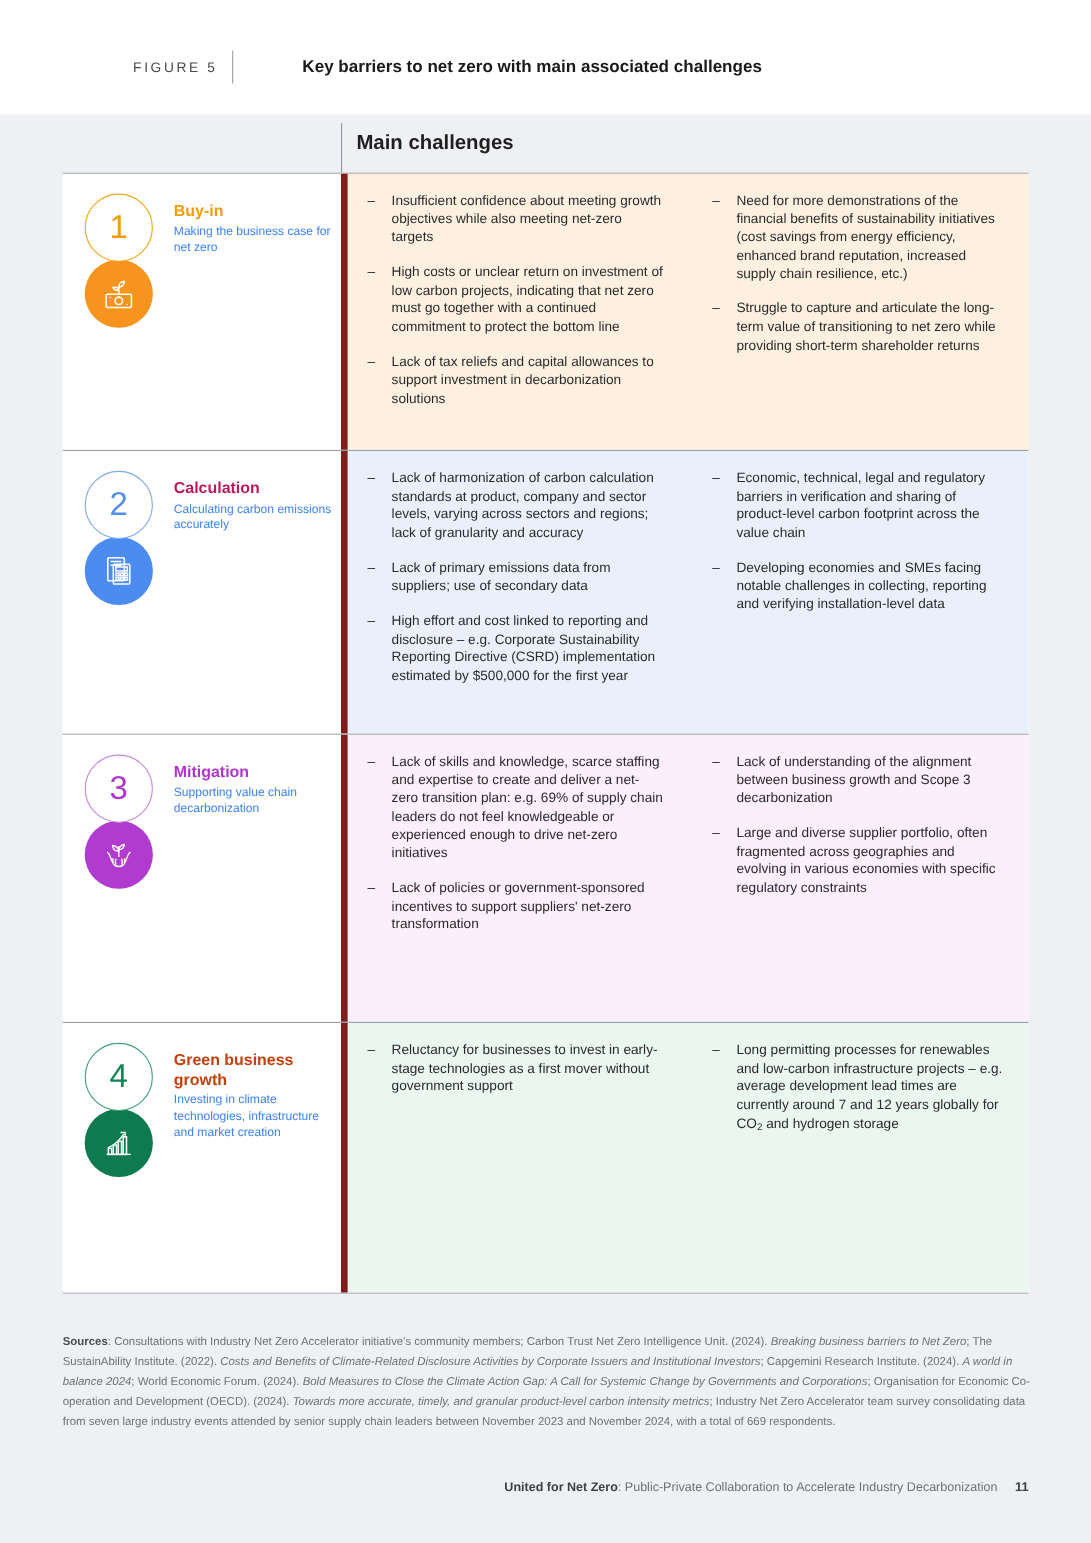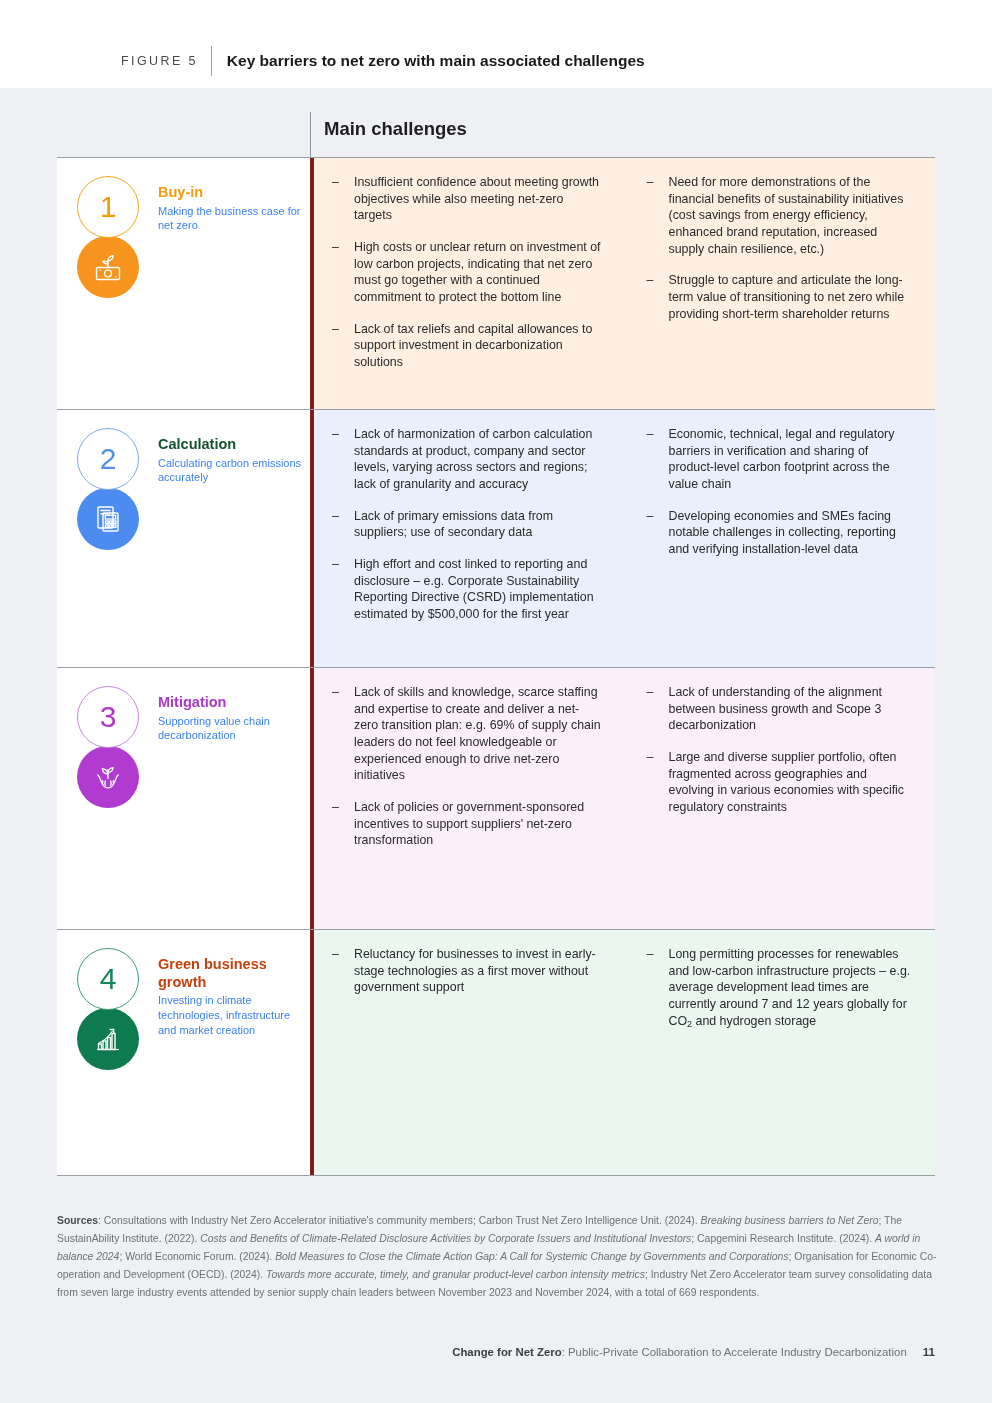"FIGURE 5" .header-band { height: 88px -> 104px }
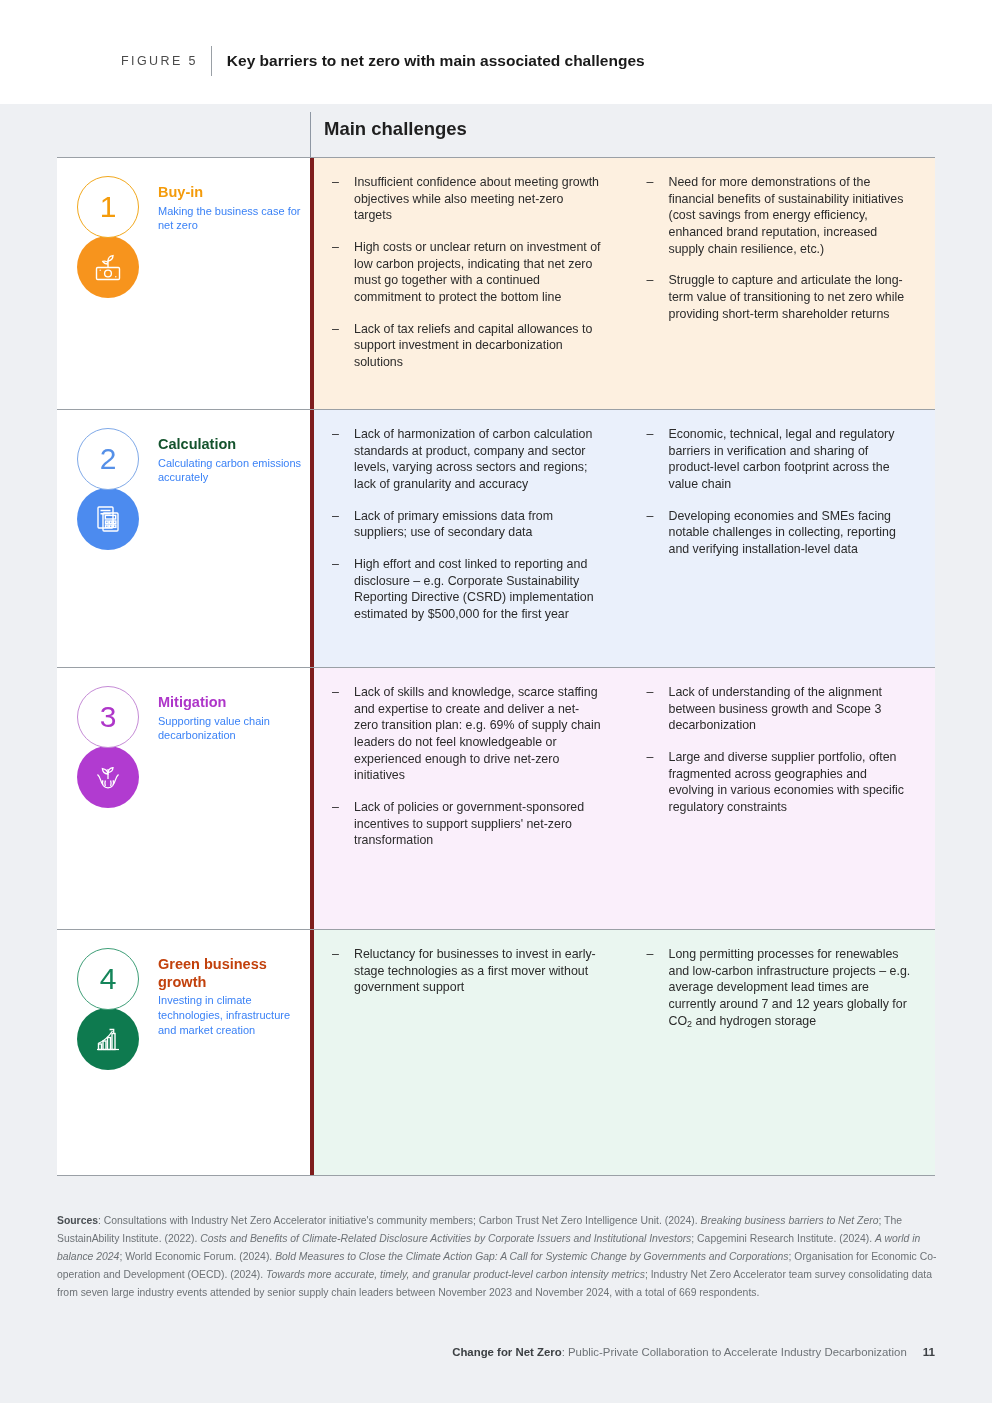"Key barriers to net zero" .fig-title { margin-left: none -> 48px }
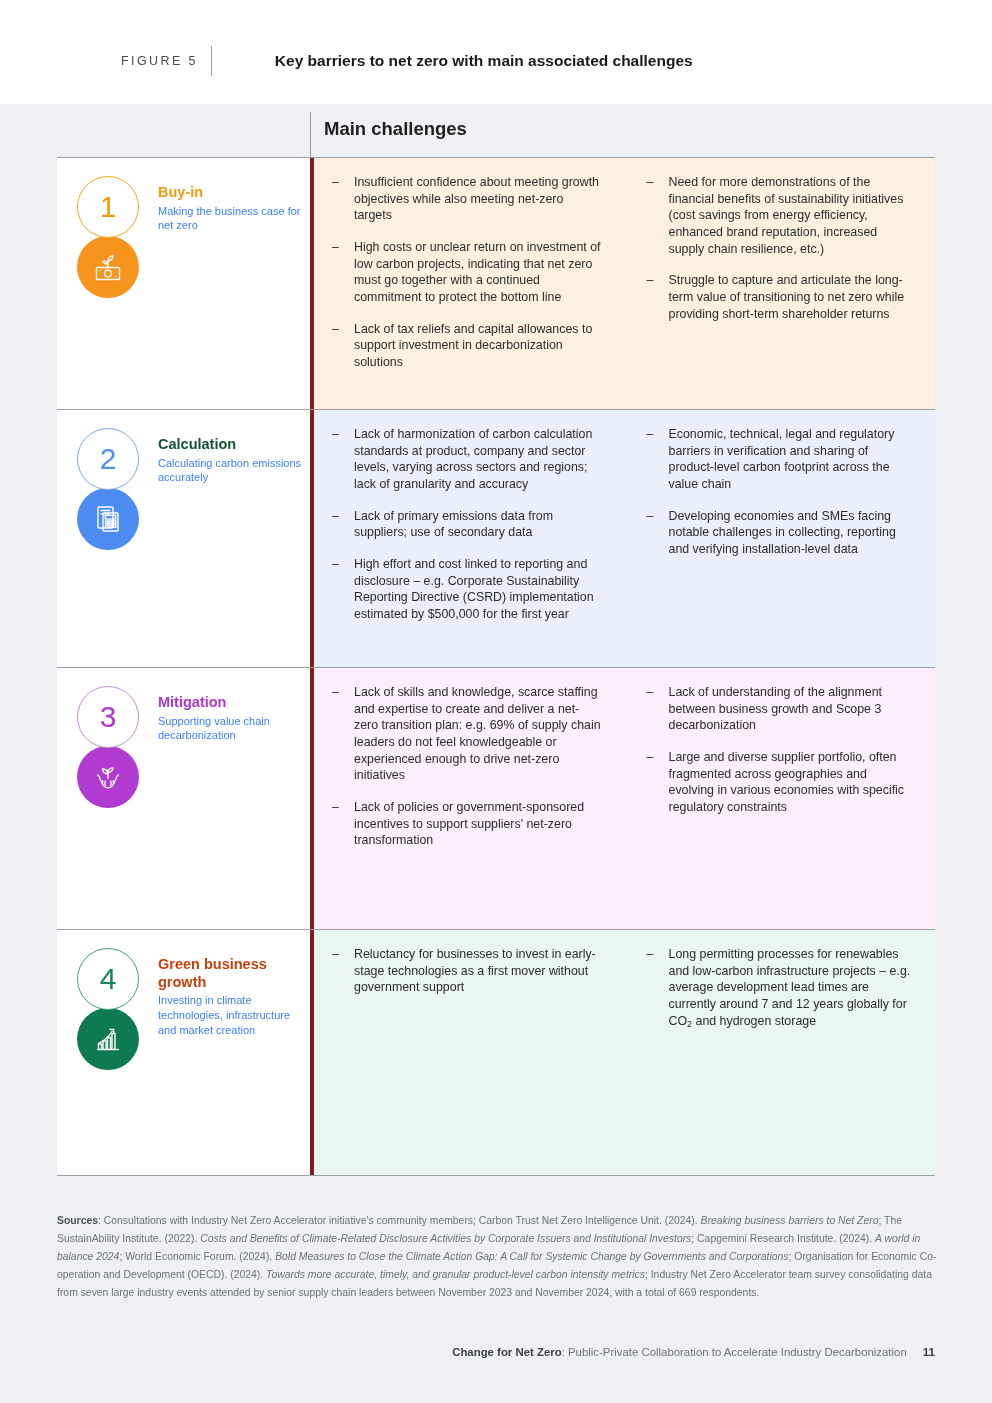"Insufficient confidence about meeting" .col-body { border-left: 4px solid #7f1d1d -> 6px solid #7f1d1d }
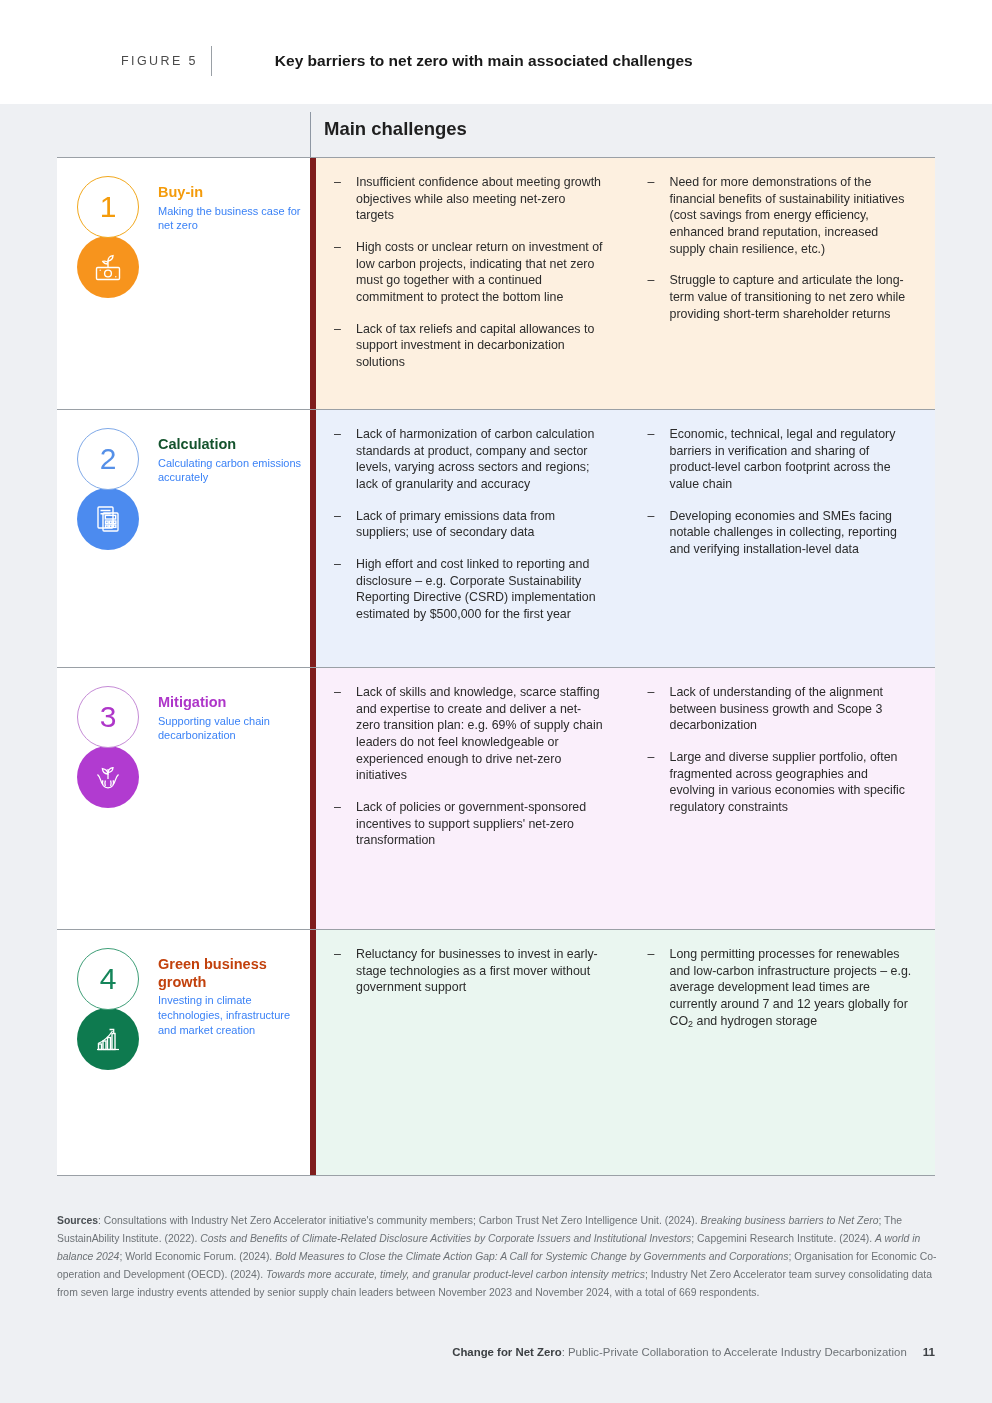"Calculation" div.label-title { color: #14532d -> #be185d }
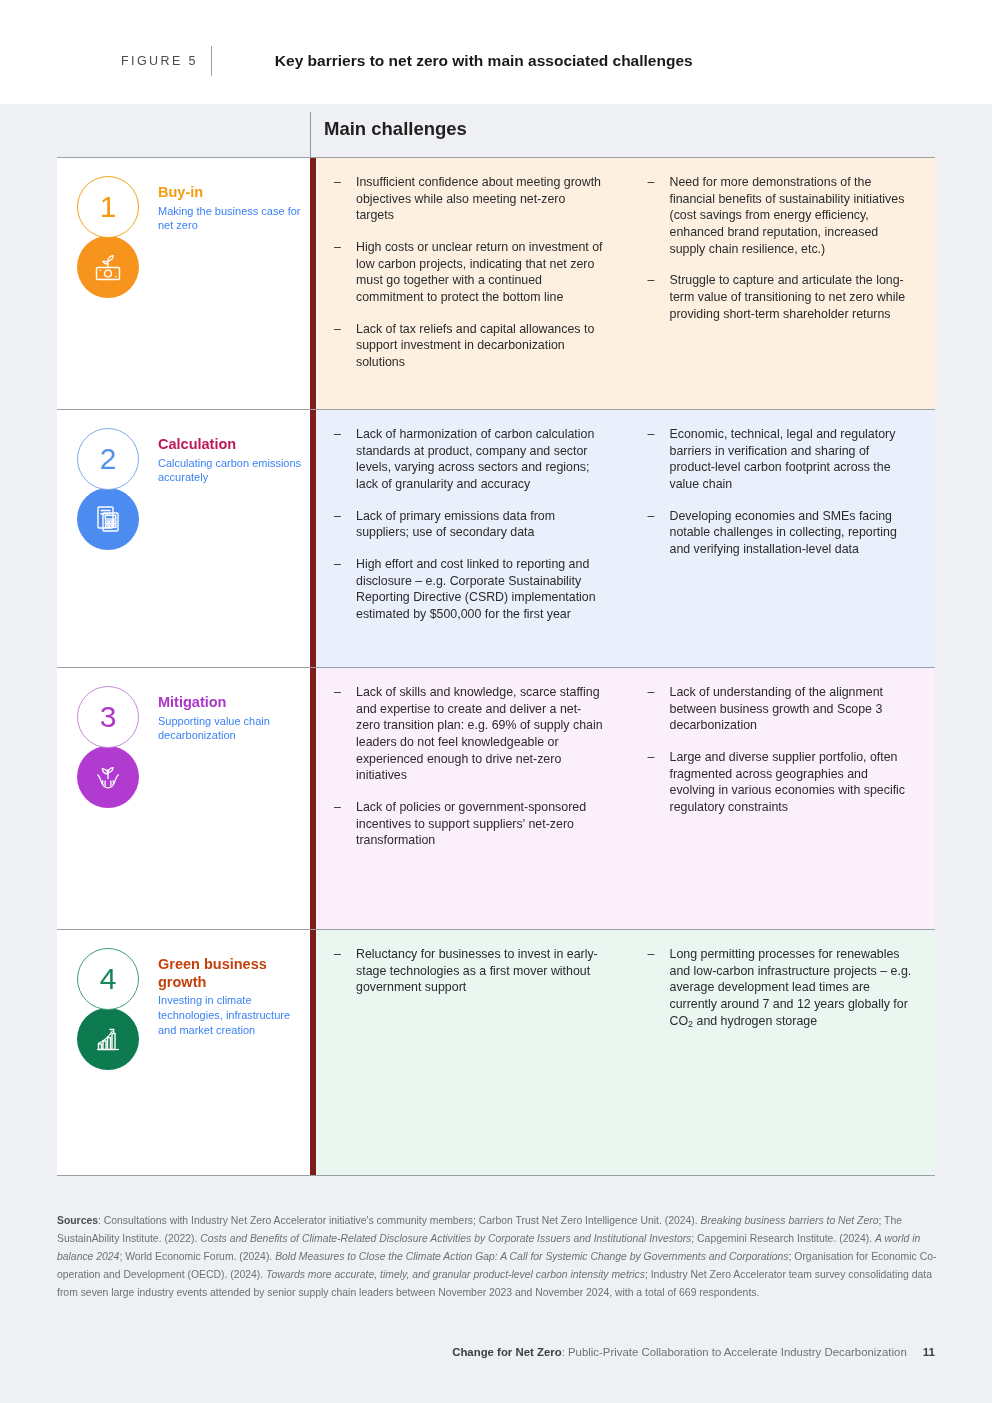"Change for Net Zero" b { text: Change -> United }
